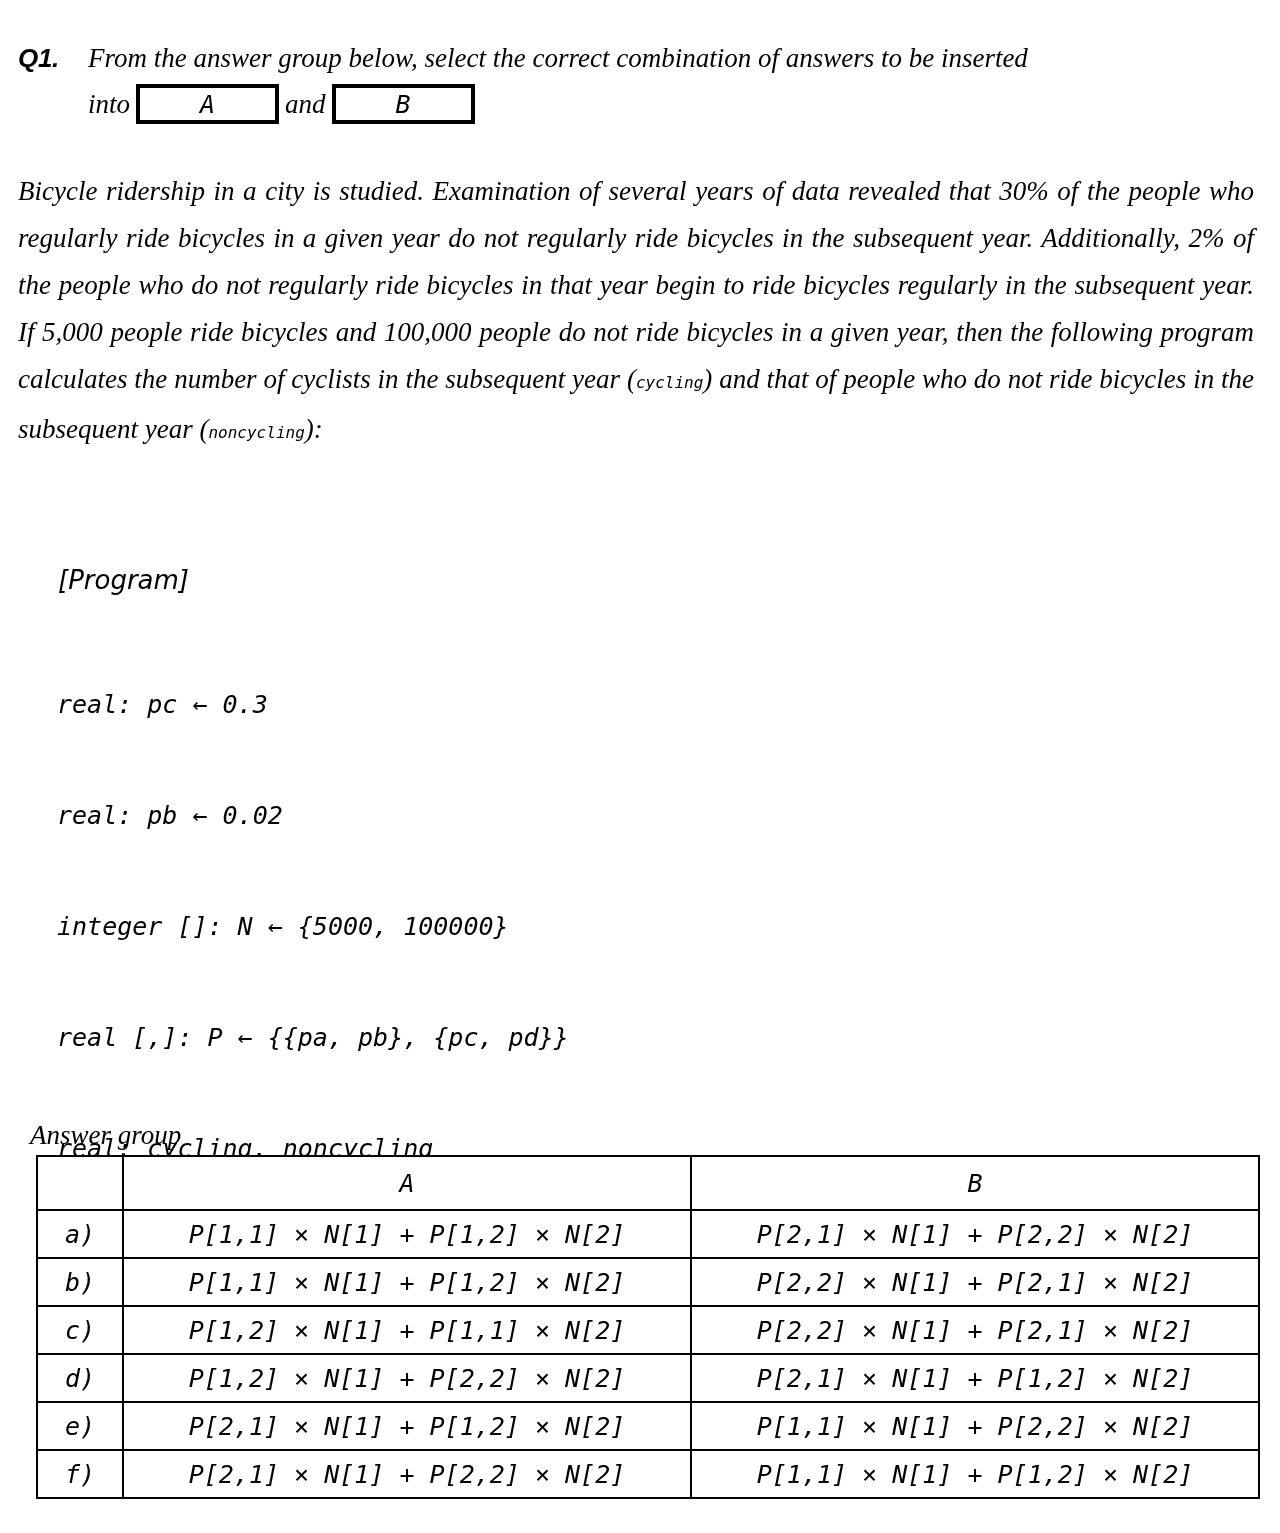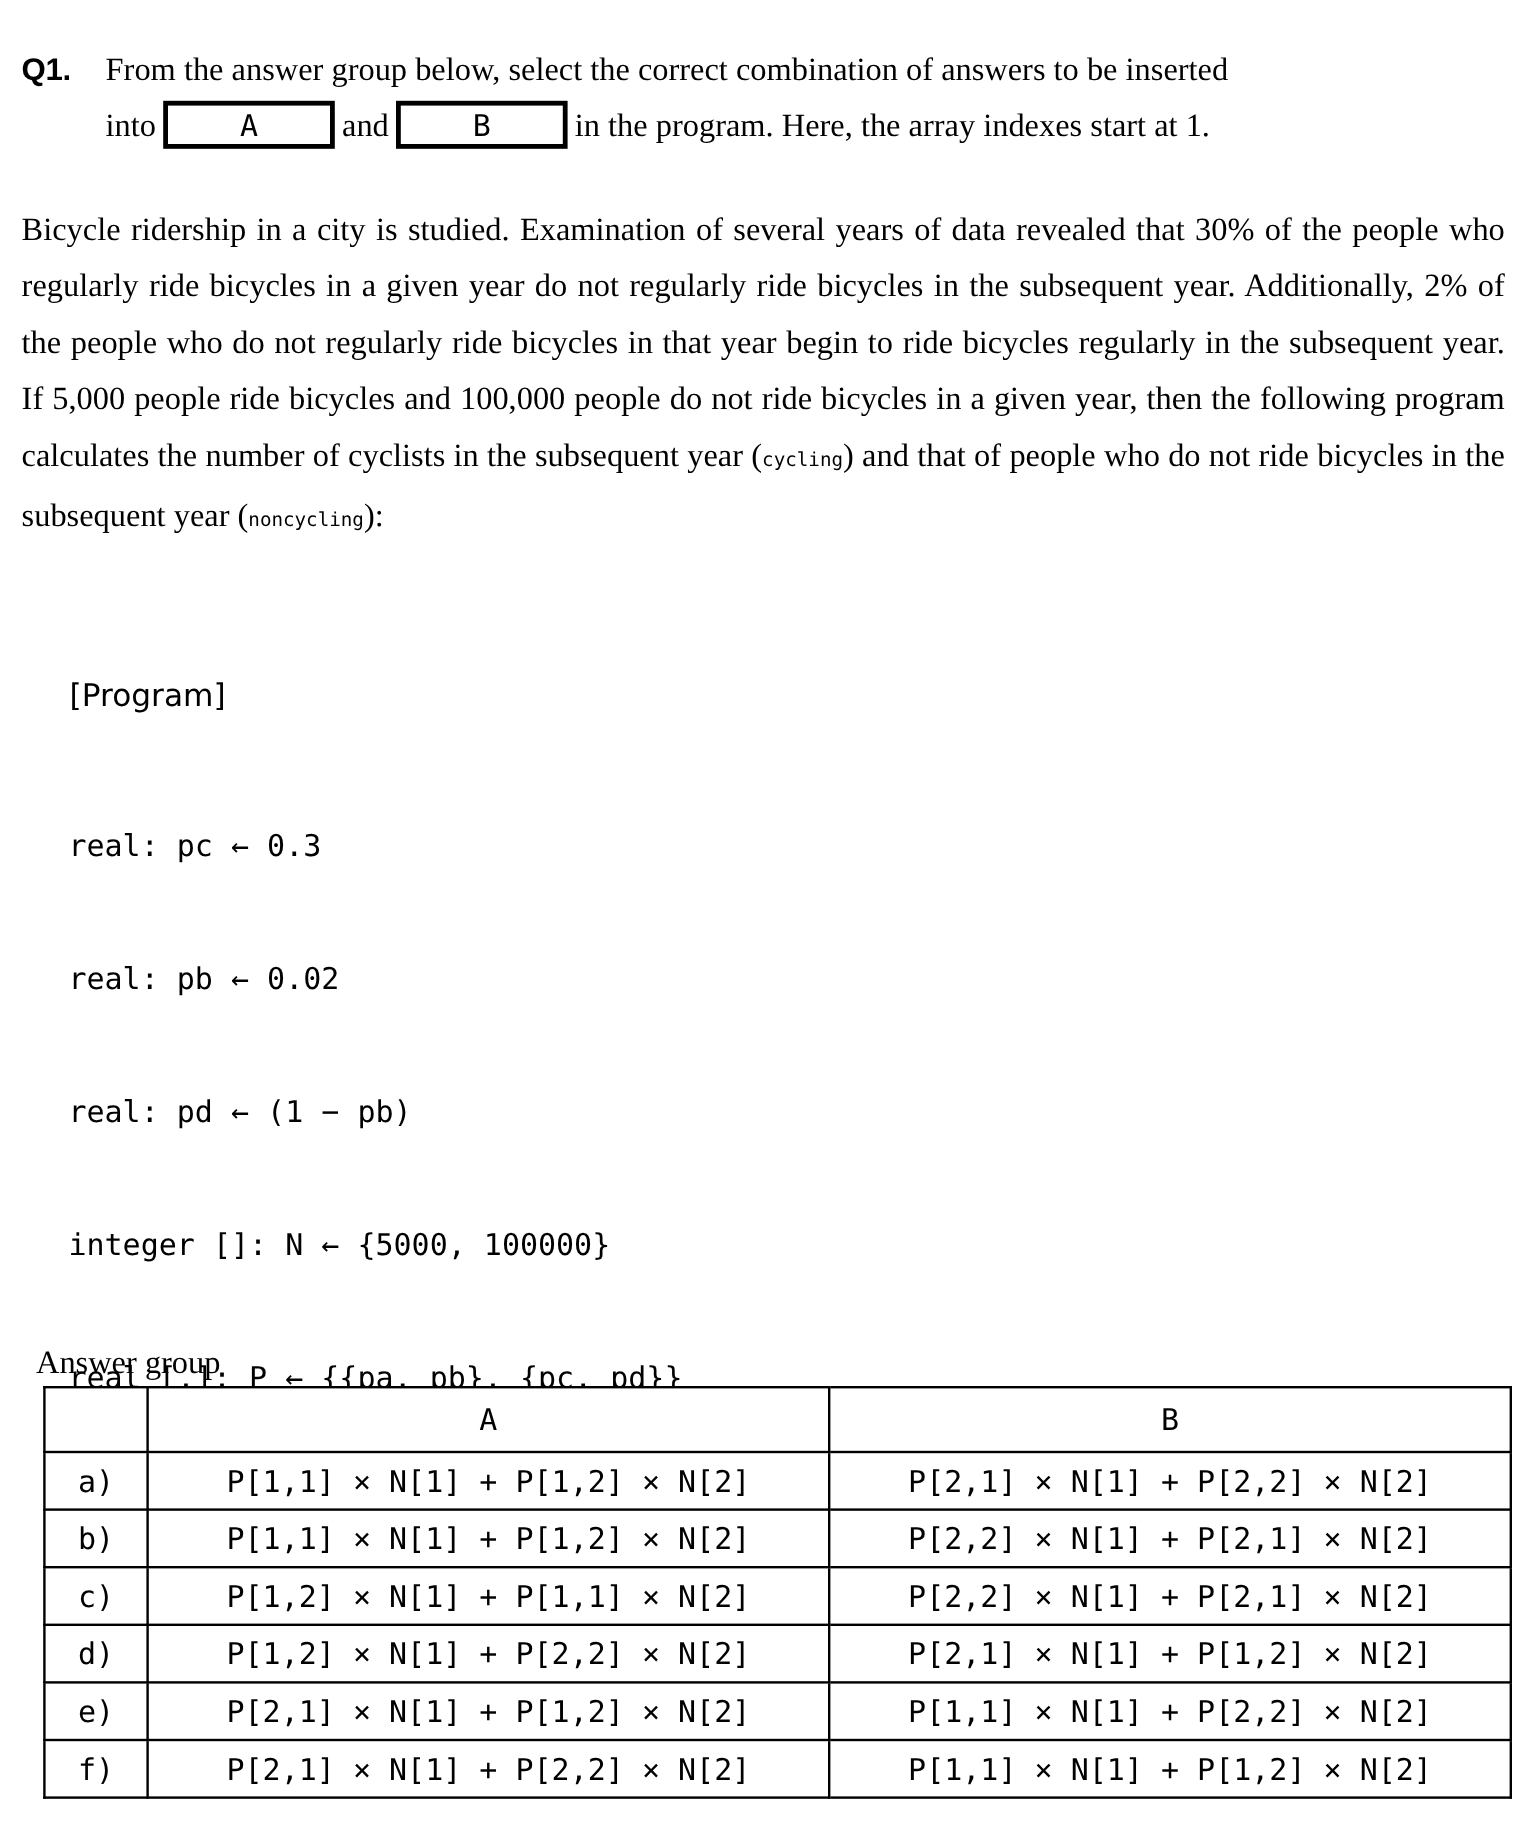"Q1." .page { font-style: none -> italic }
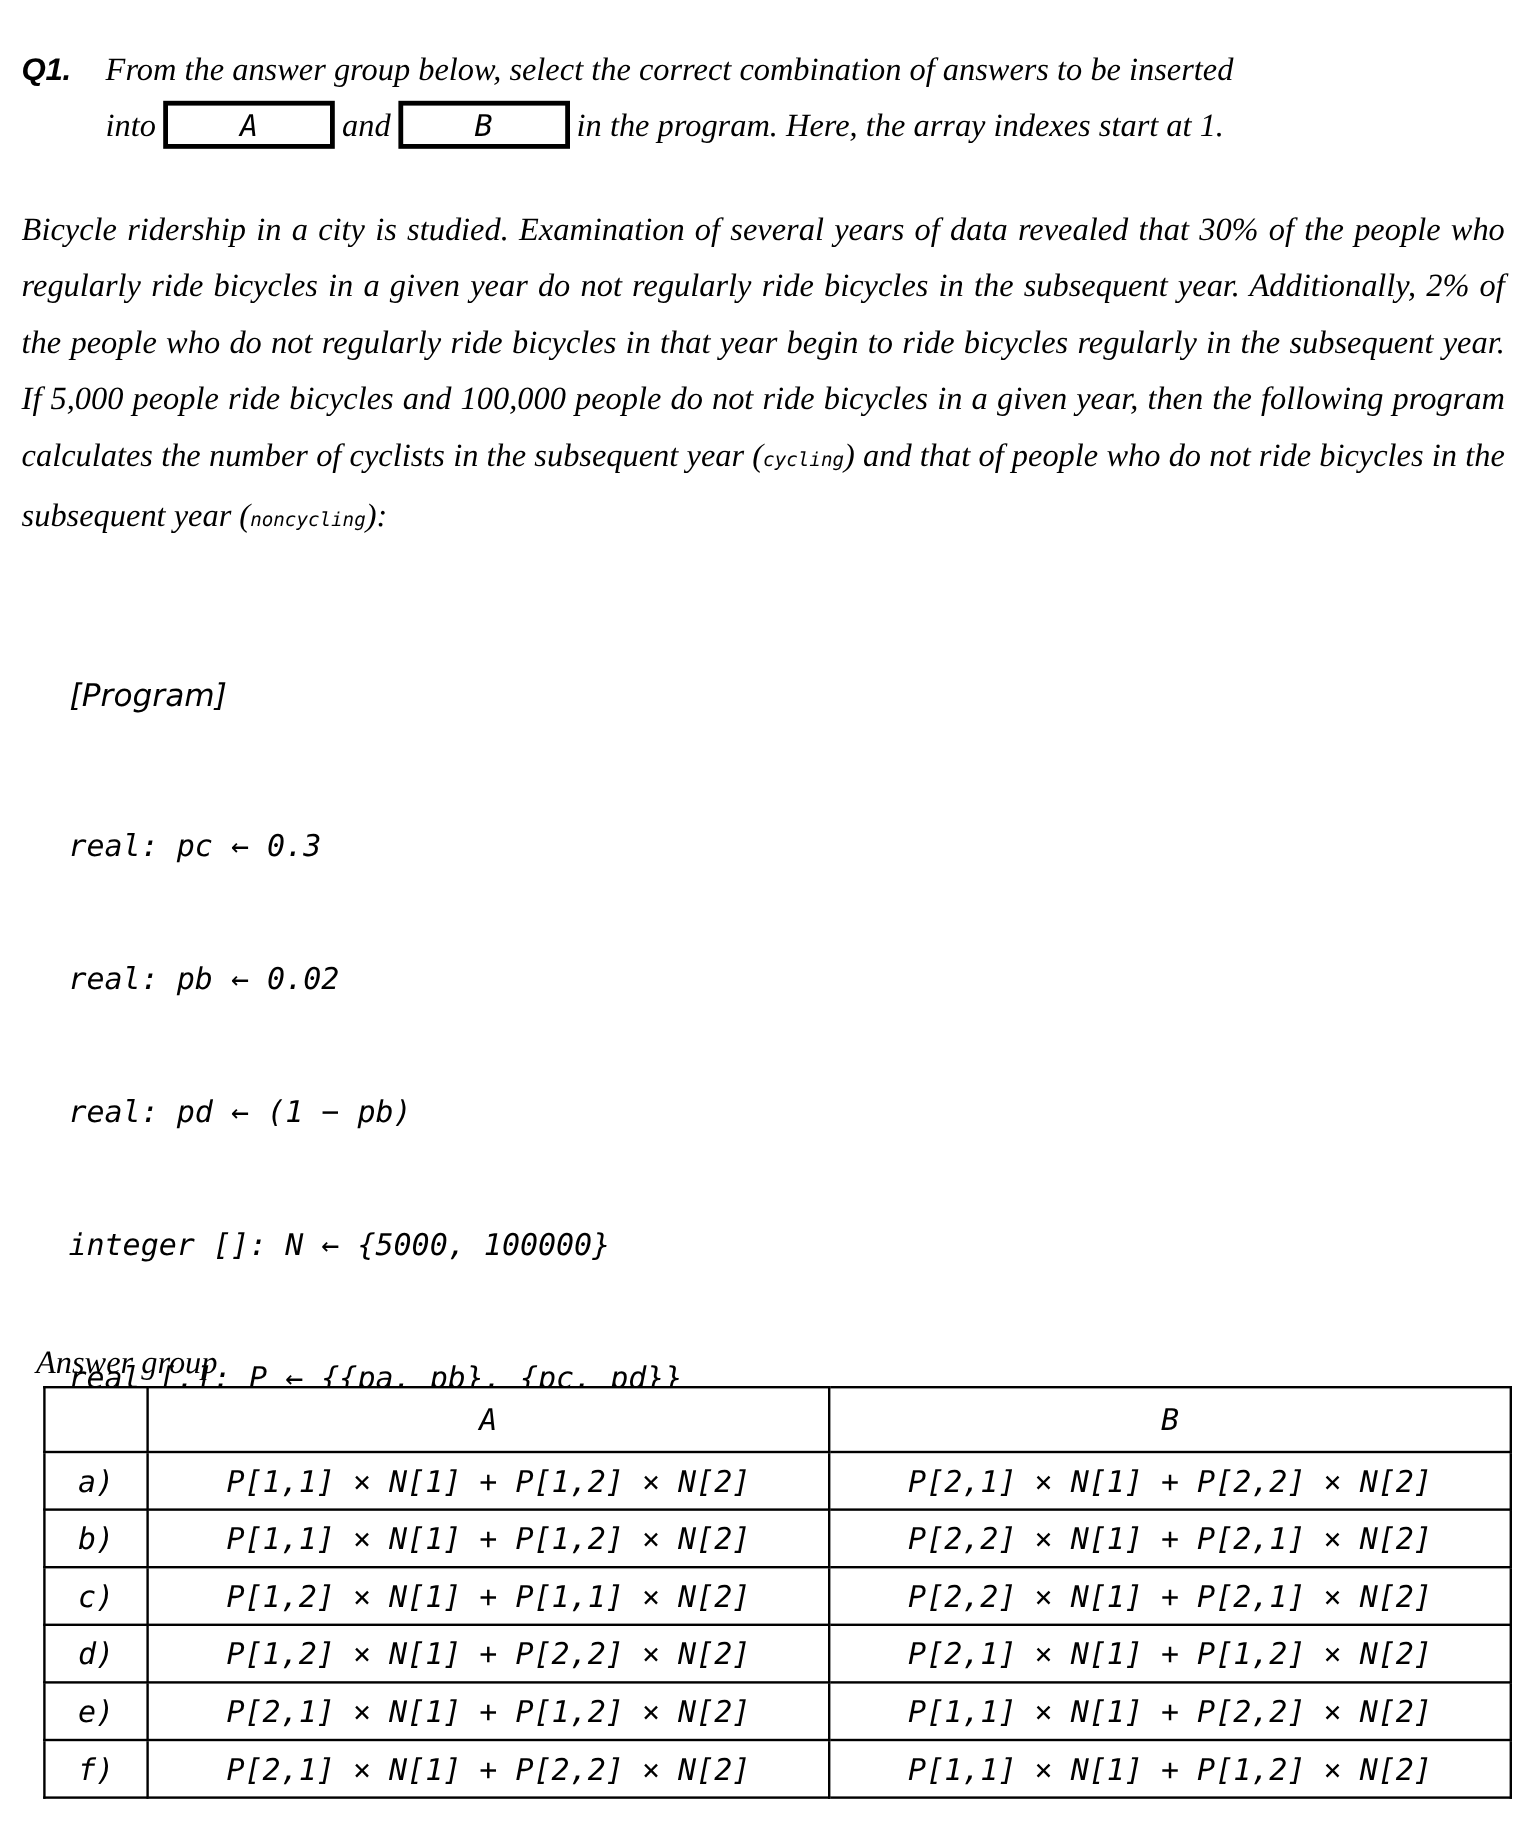"in the program. Here, the" span.seg { html: <span>in the program. Here, the array indexes start at 1.</span> -> none }
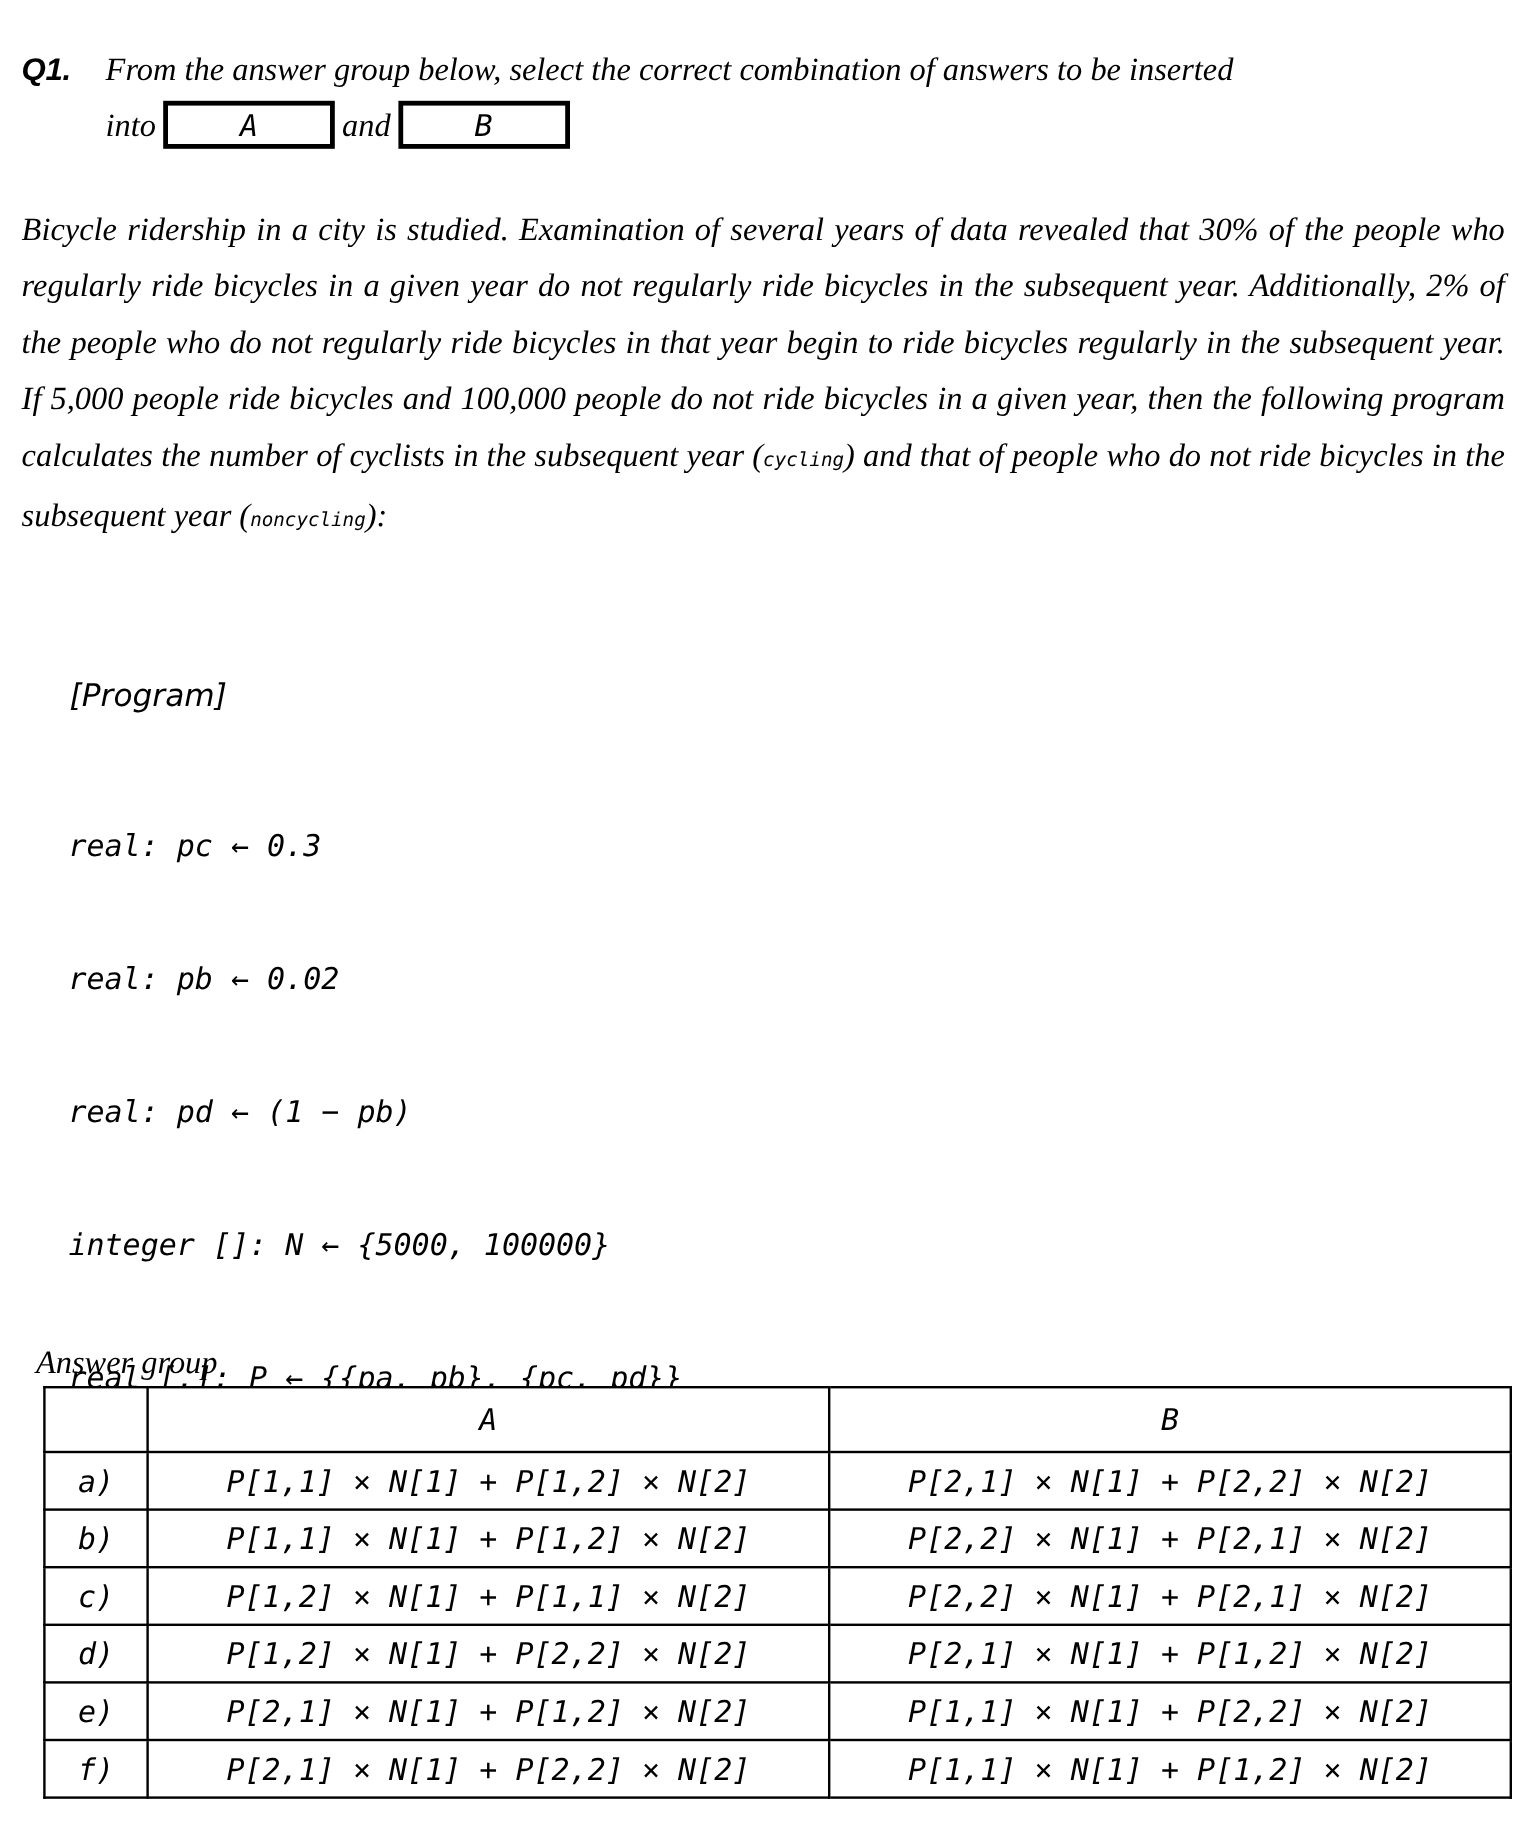"real: pd ← (1 −" div.row { html: <div>real: pd ← (1 − pb)</div> -> none }
